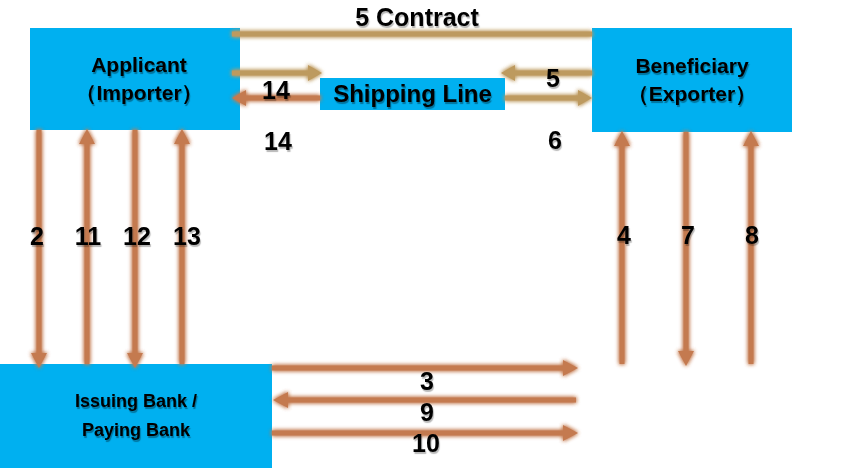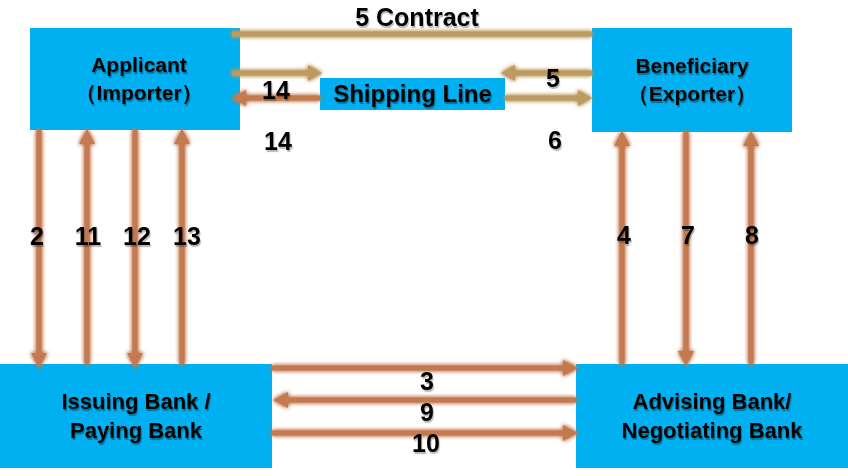"Issuing Bank /" #box-issuing { font-size: 22px -> 18px }
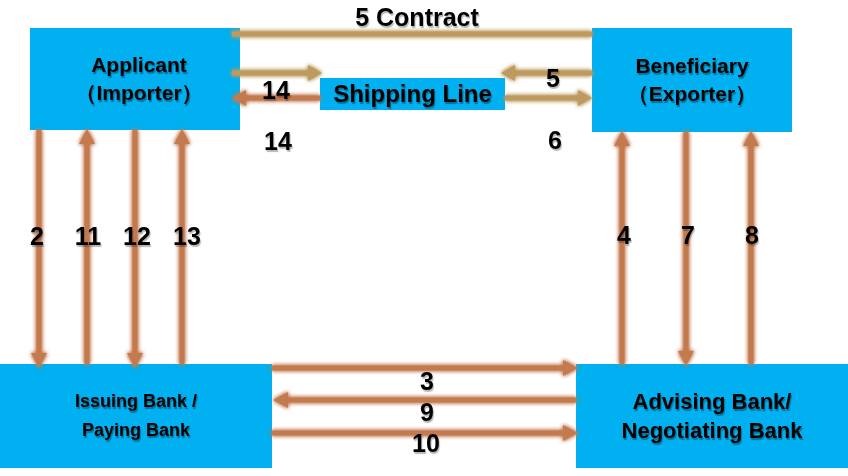"Advising Bank/" div.box { html: <div> <span>Advising Bank/</span> <span>Negotiating Bank</span> </div> -> none }
